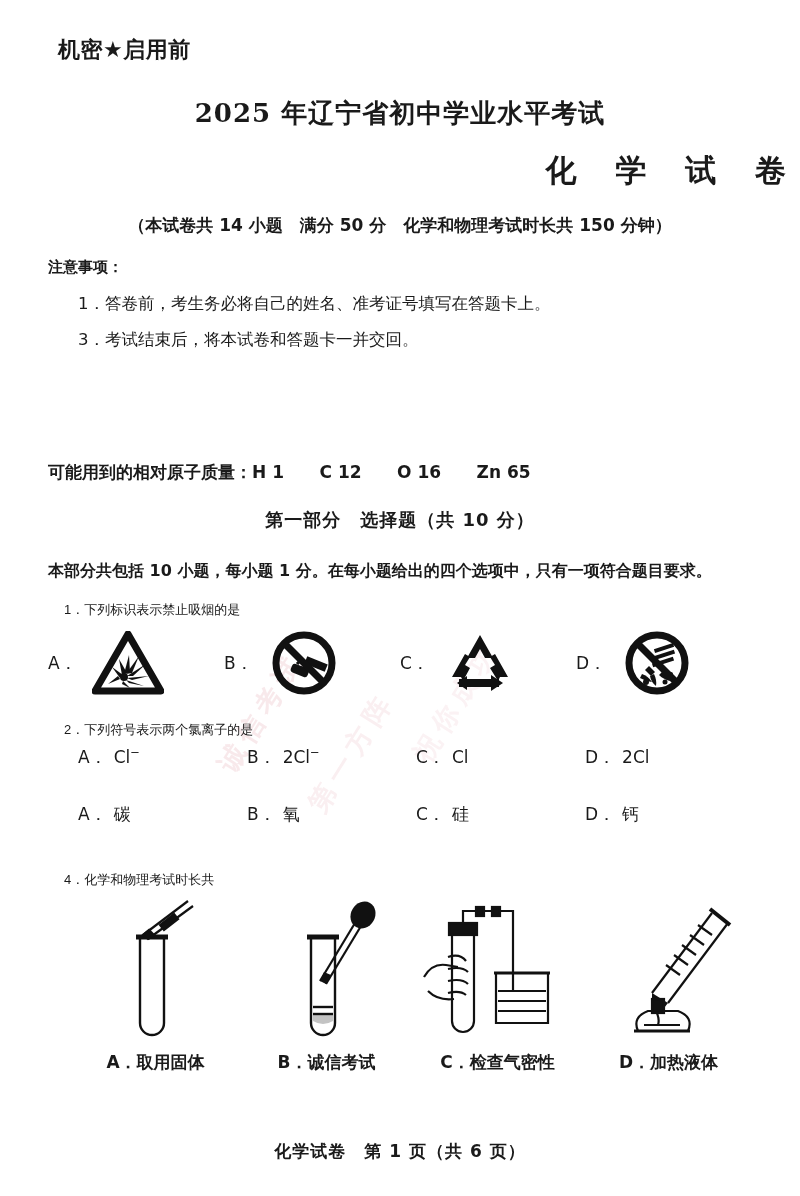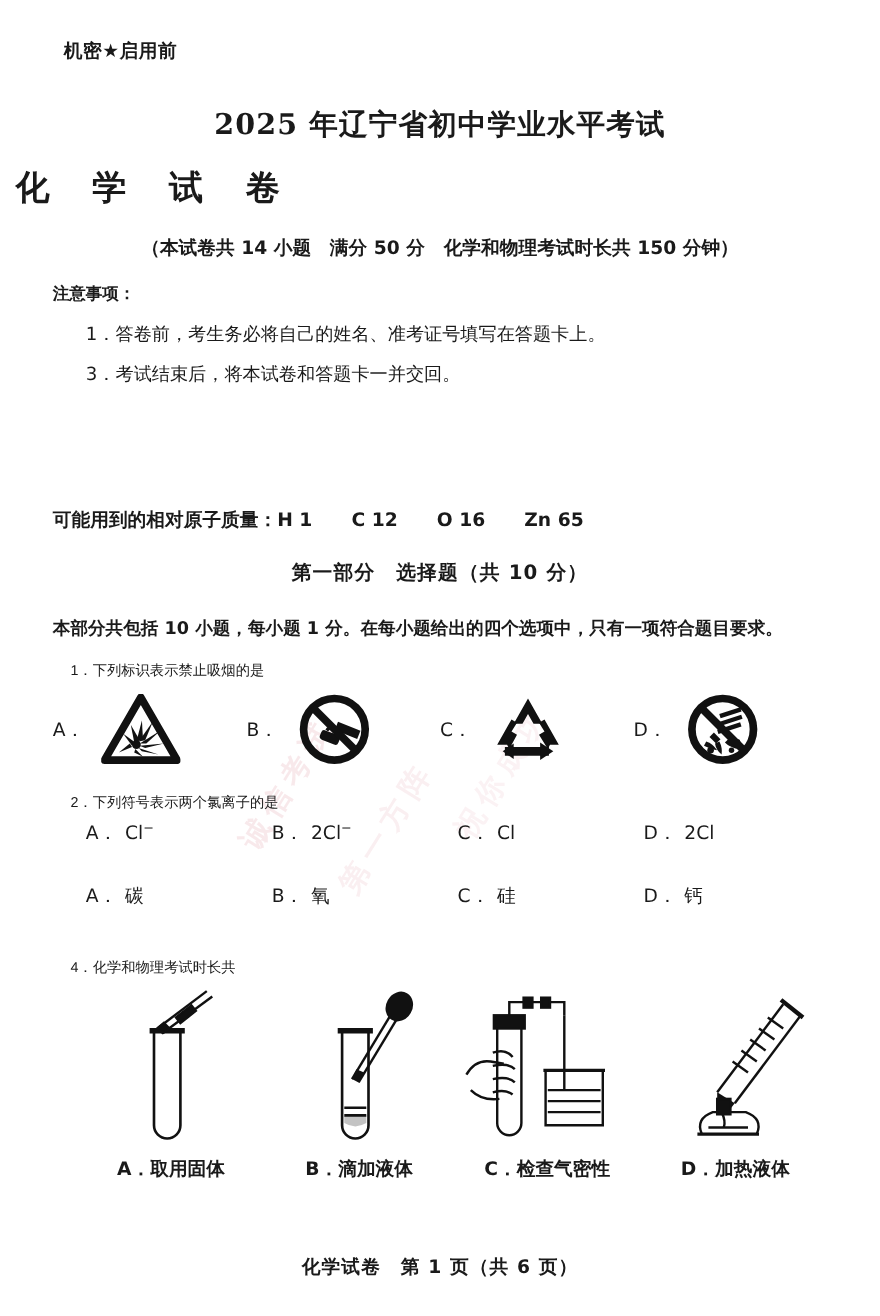"机密★启用前" .secret { font-size: 17px -> 22px }
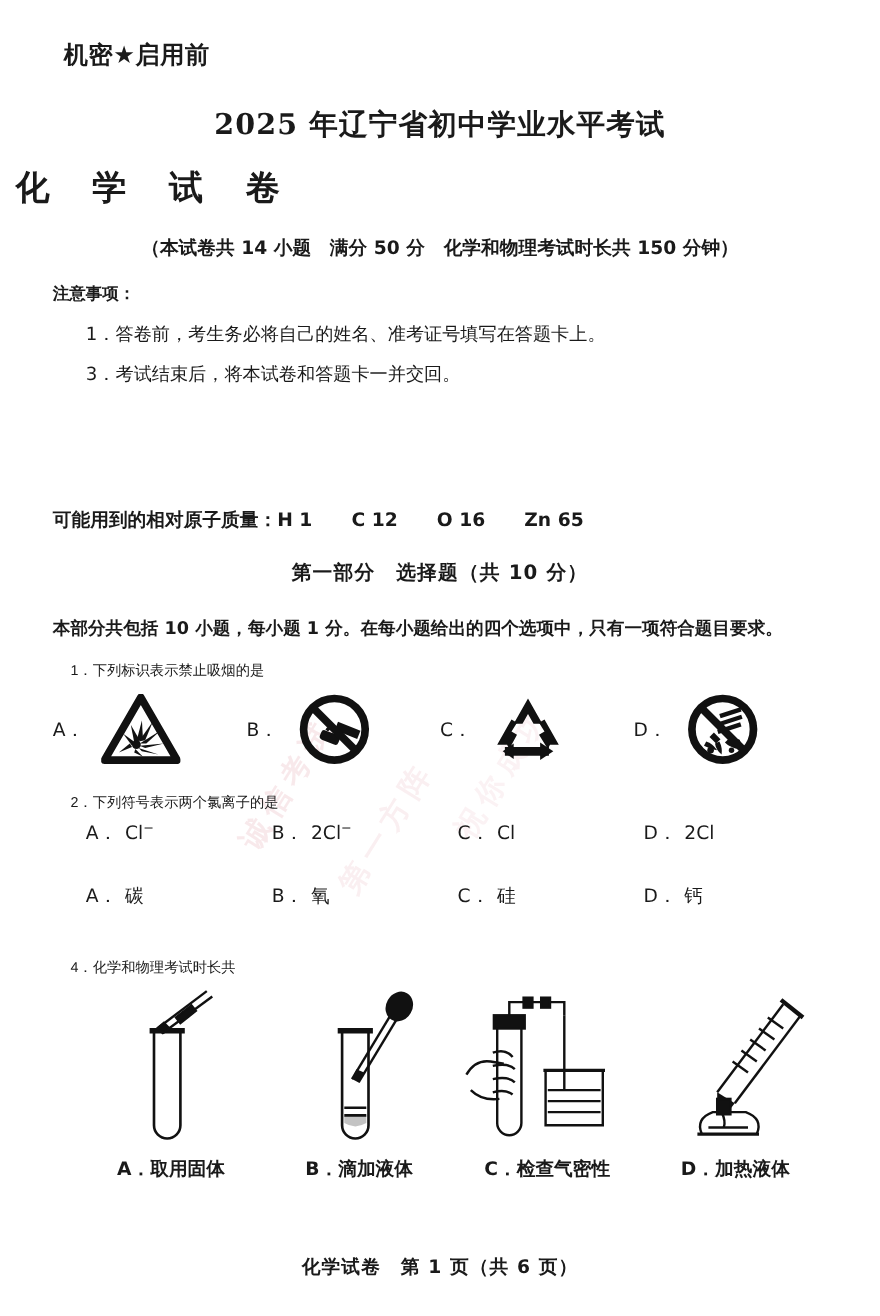"化 学 试 卷" .title-sub { text-align: left -> right }
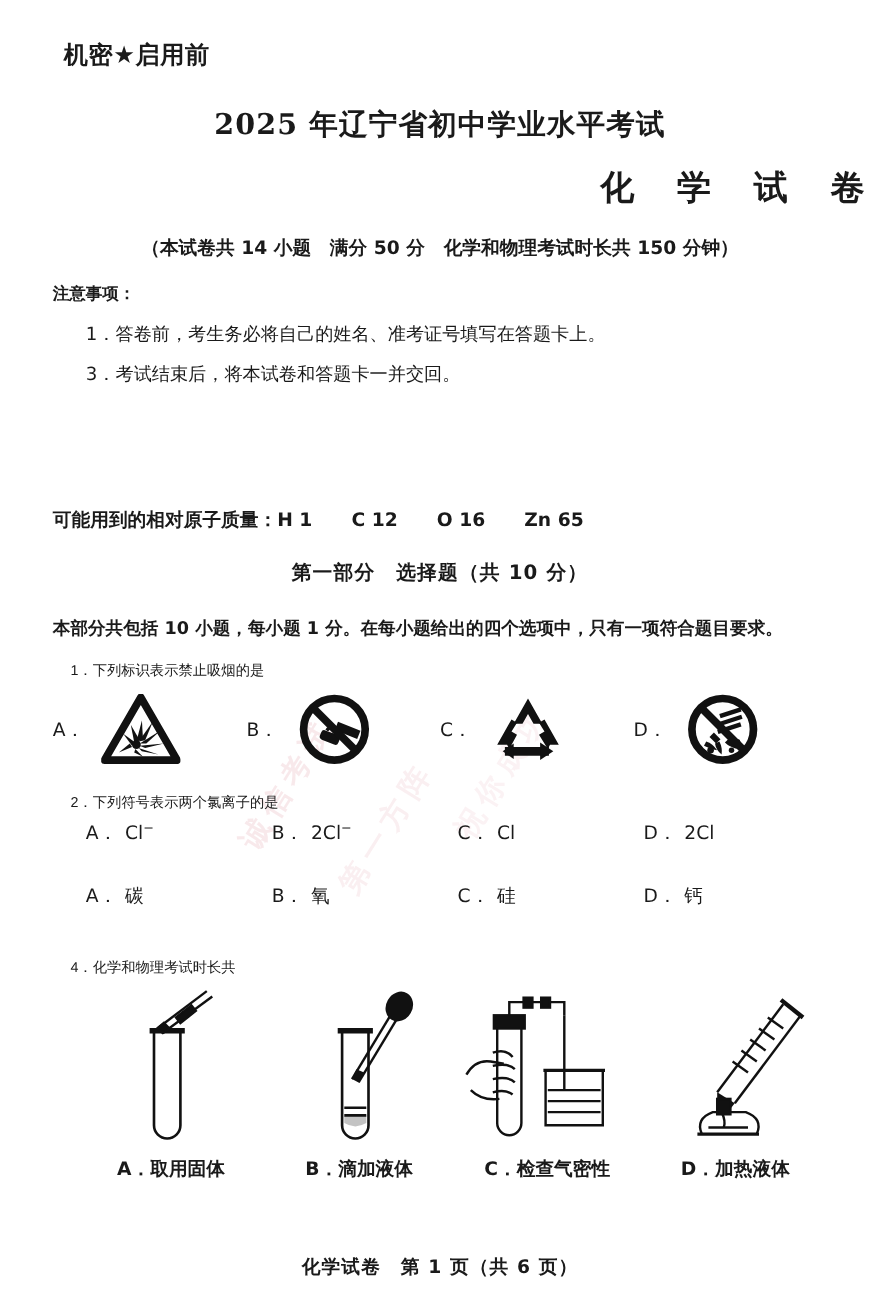"B．滴加液体" div.q4-cap { text: 滴加液体 -> 诚信考试 }
